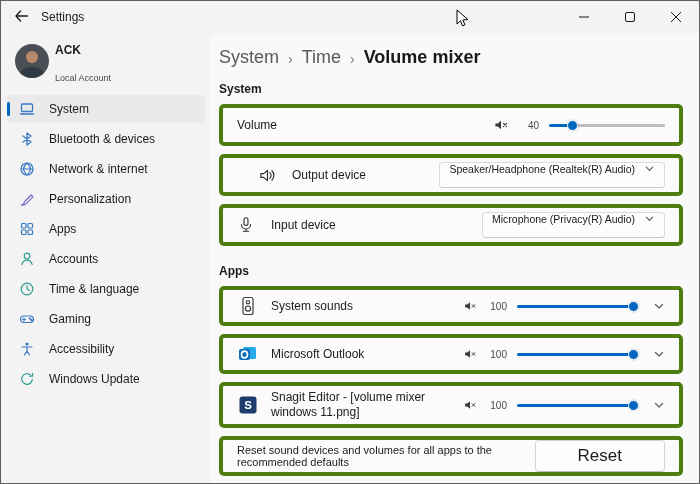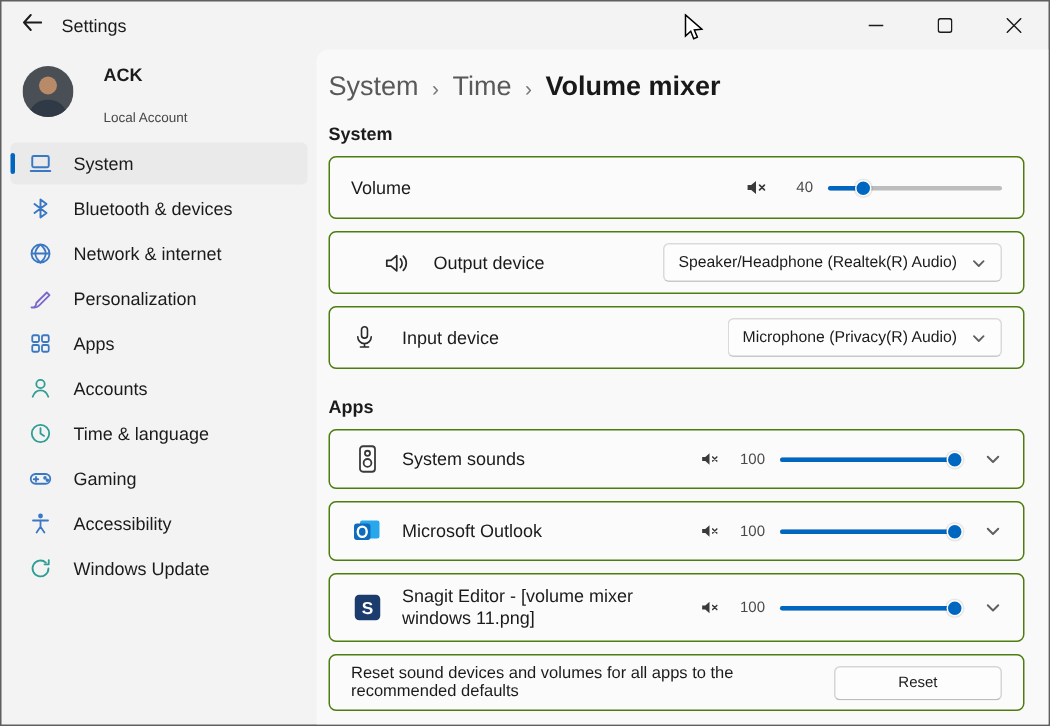"ACK" .user-block { gap: 20px -> 6px }
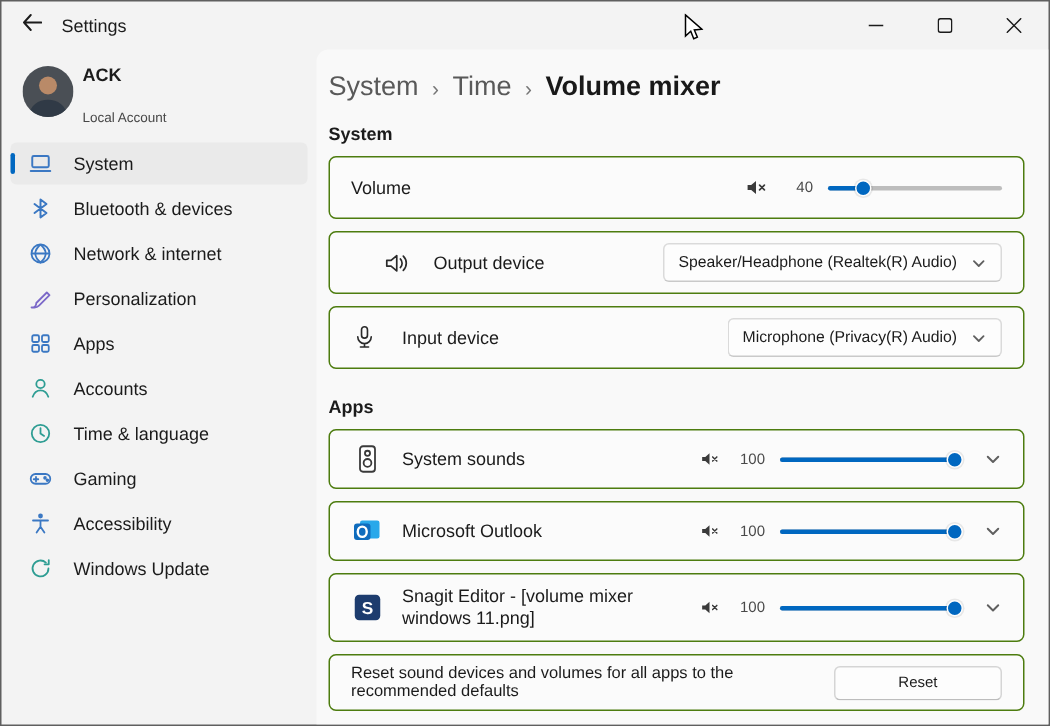"Volume" .card { border: 1px solid #4d7c0f -> 4px solid #4d7c0f }
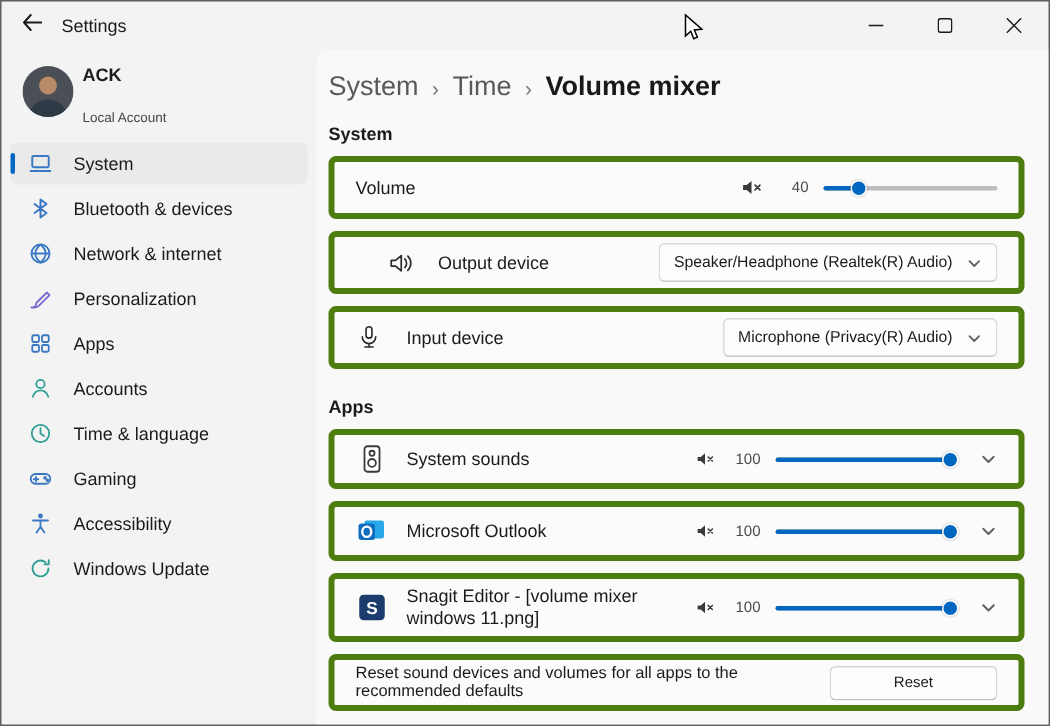"Speaker/Headphone (Realtek(R) Audio)" .combo { align-items: center -> flex-start }
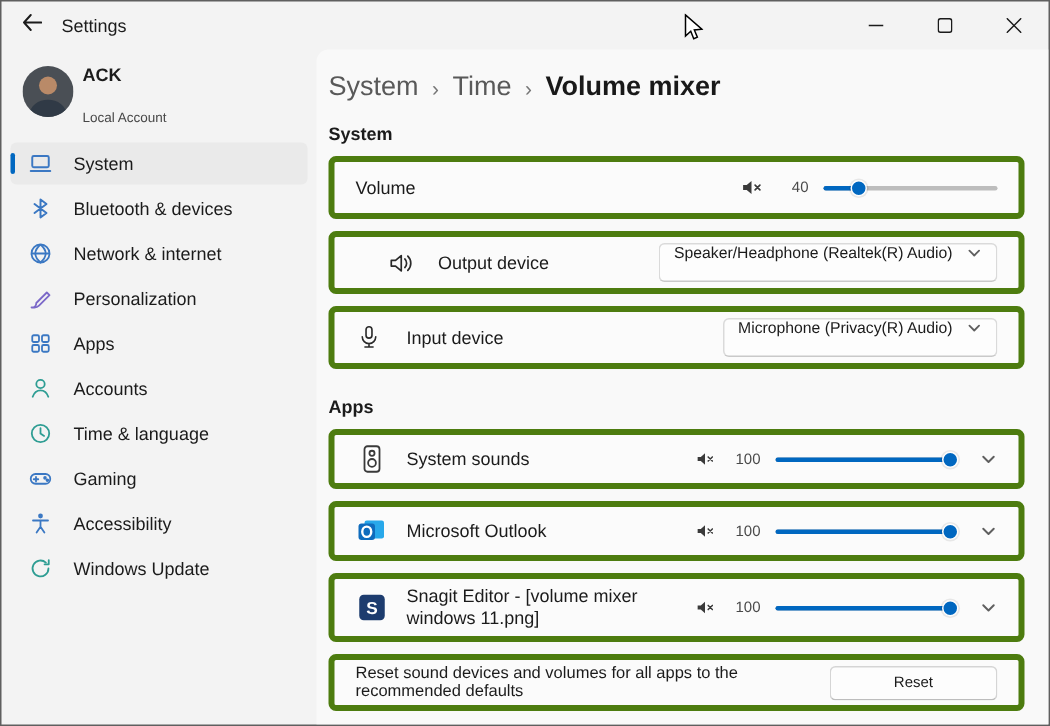"Reset" .reset-btn { font-size: 10px -> 17px }
